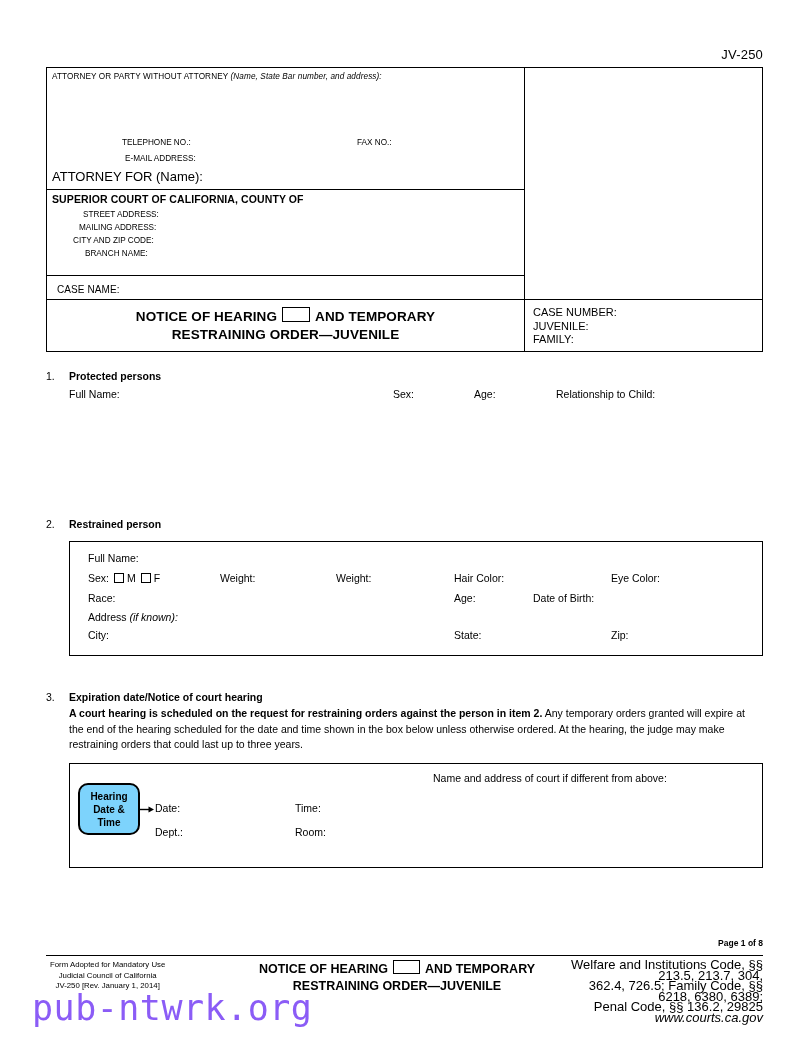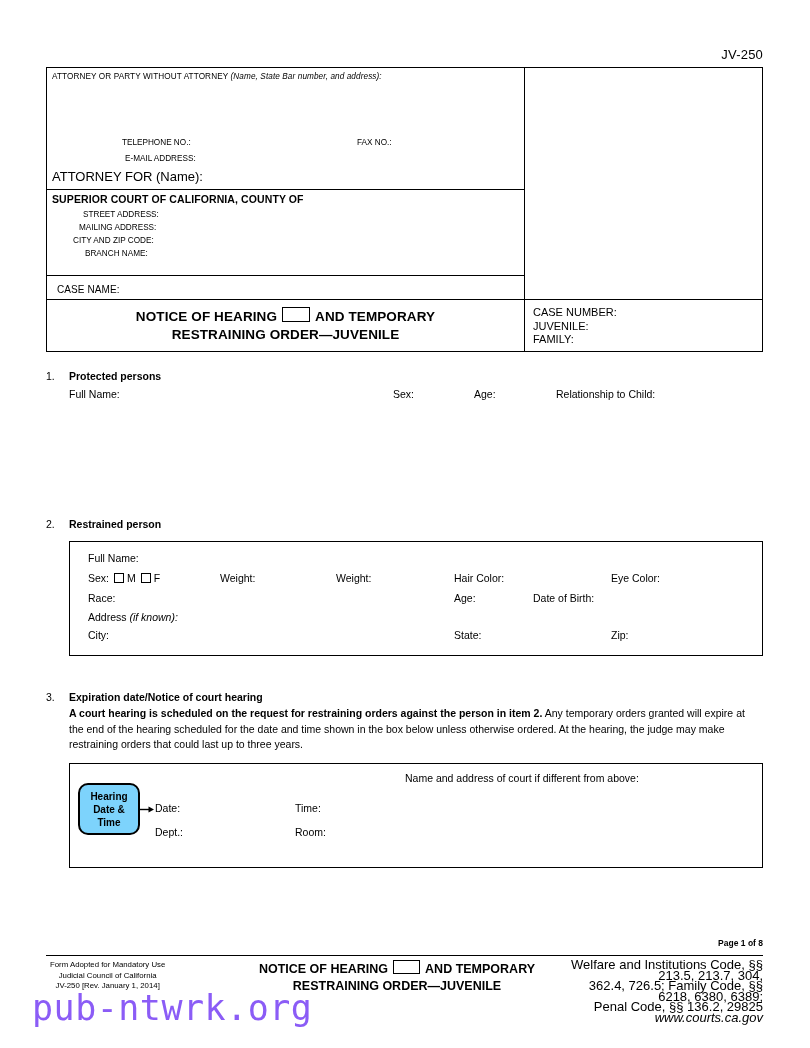"Name and address of court" .h-courtaddr { left: 335px -> 363px }
